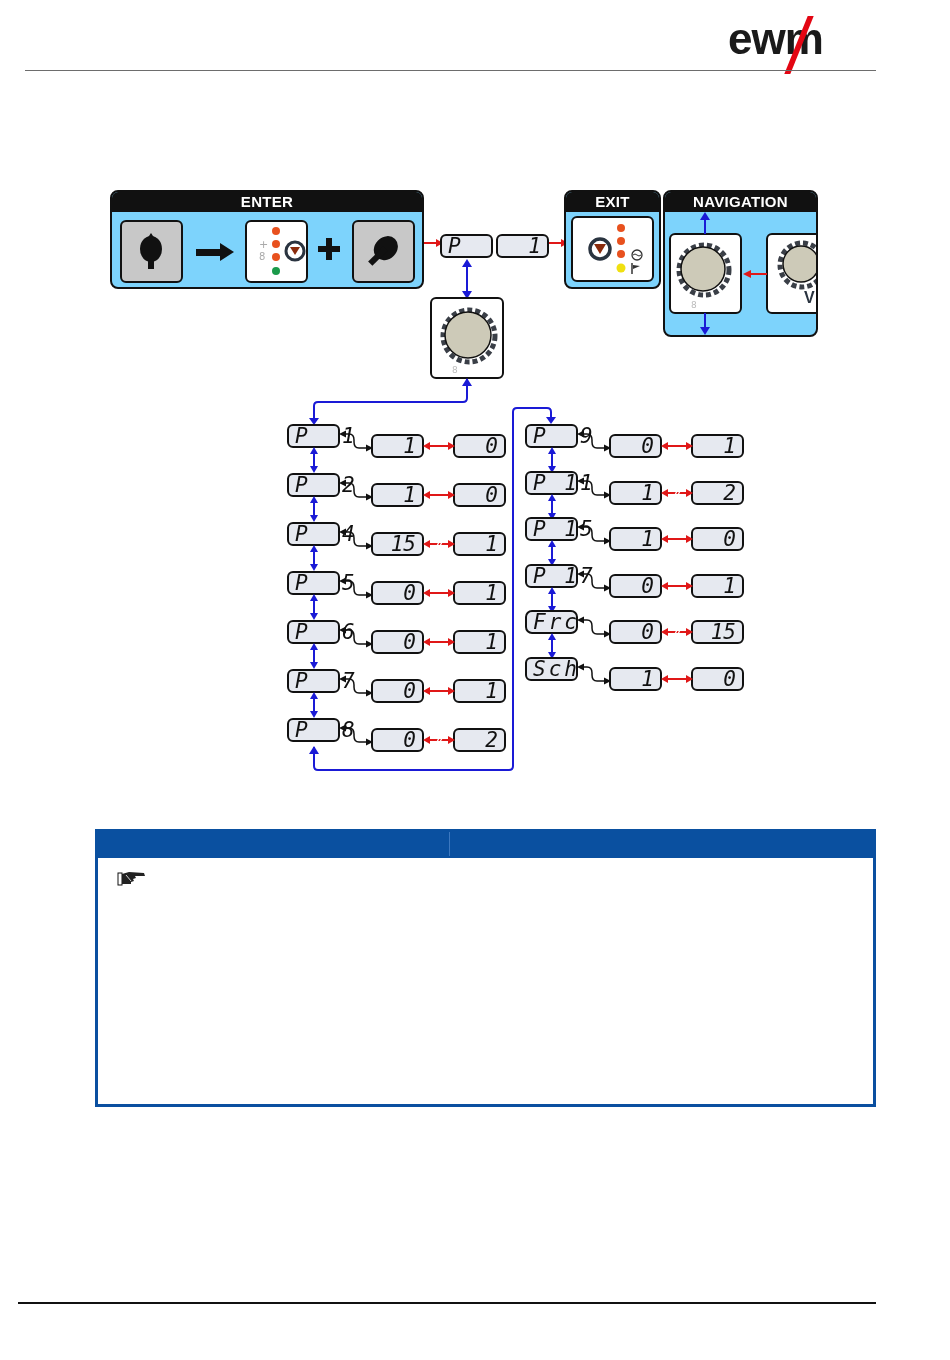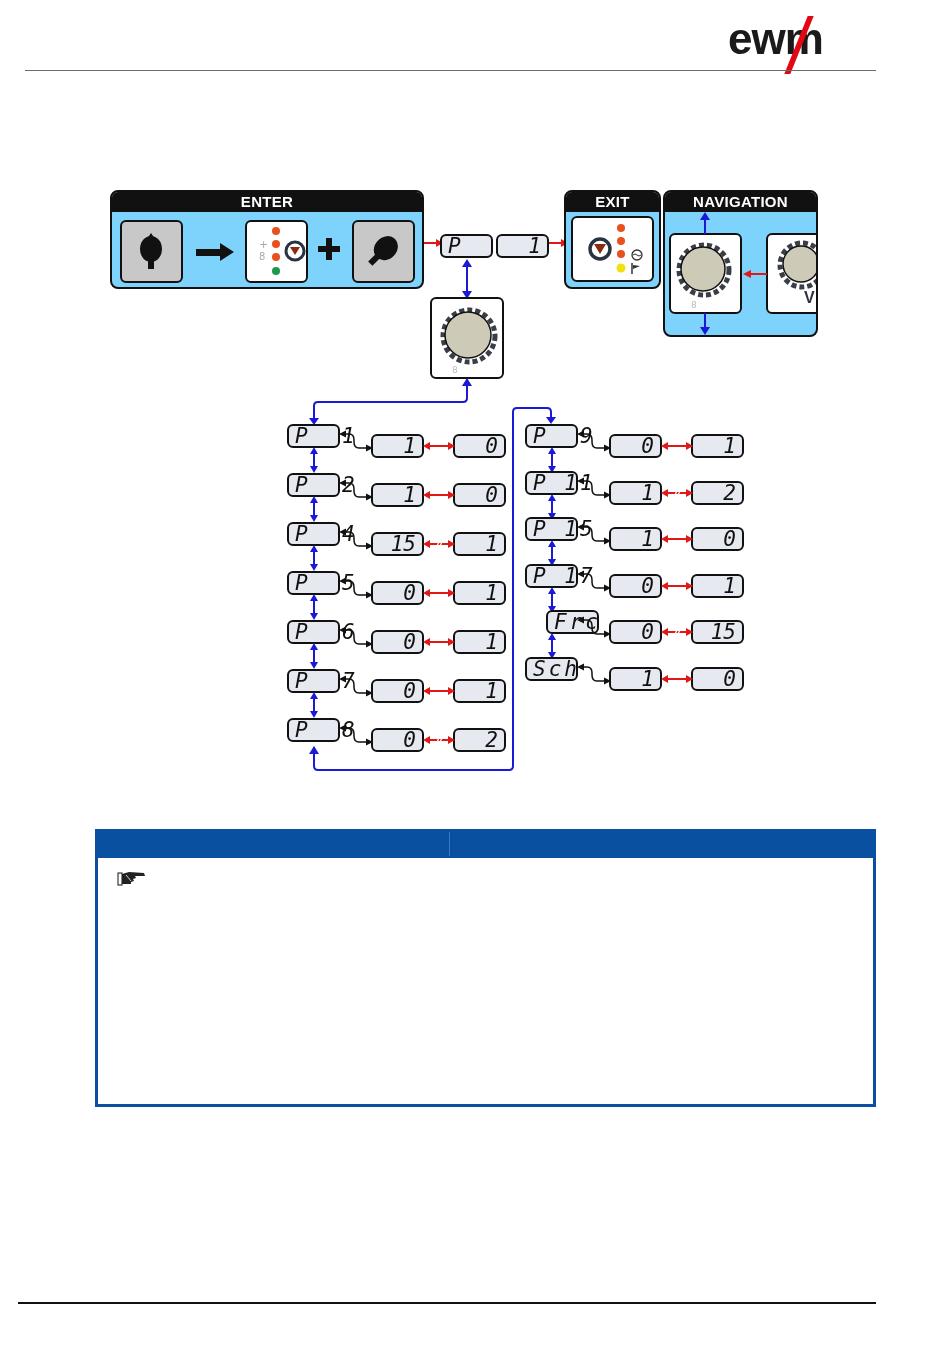"Frc" div.lcd { border-radius: none -> 7px; left: 546px -> 525px }
